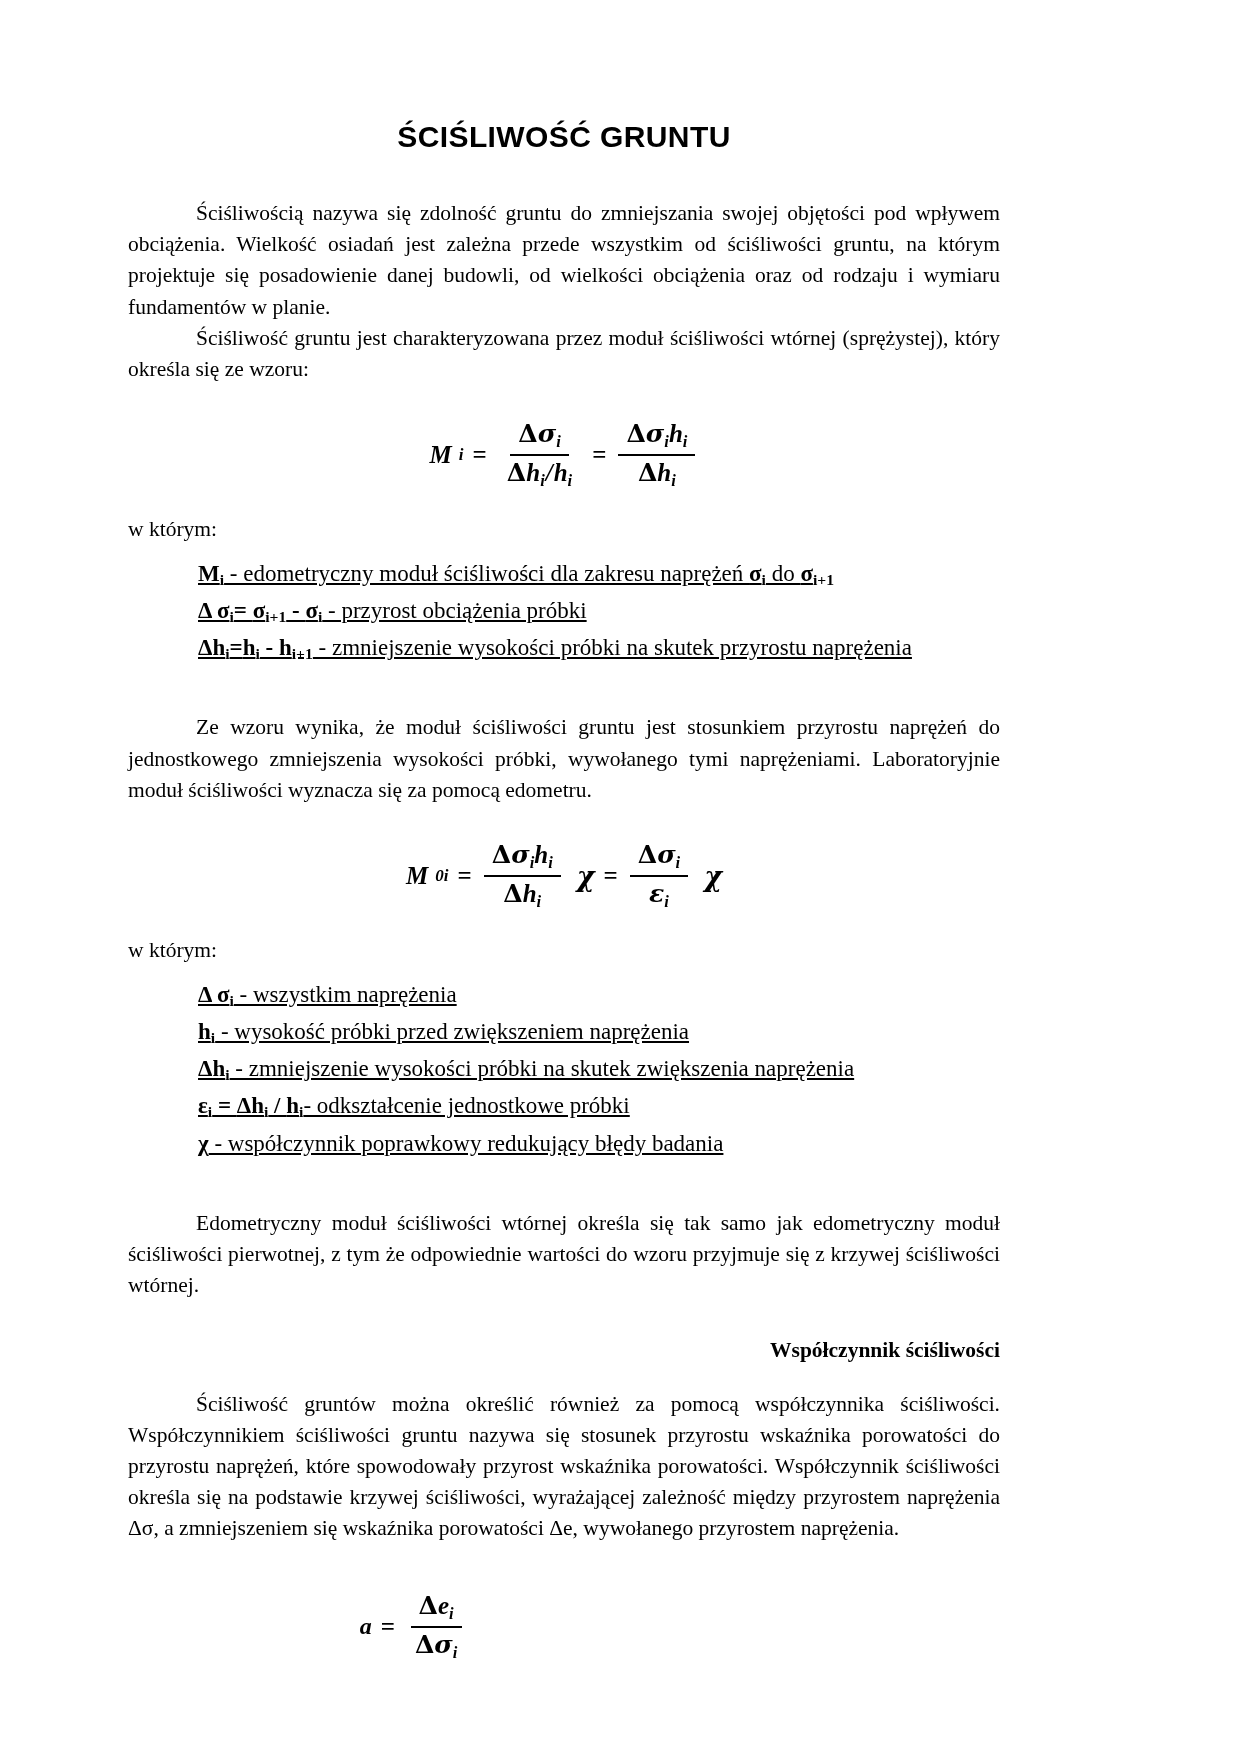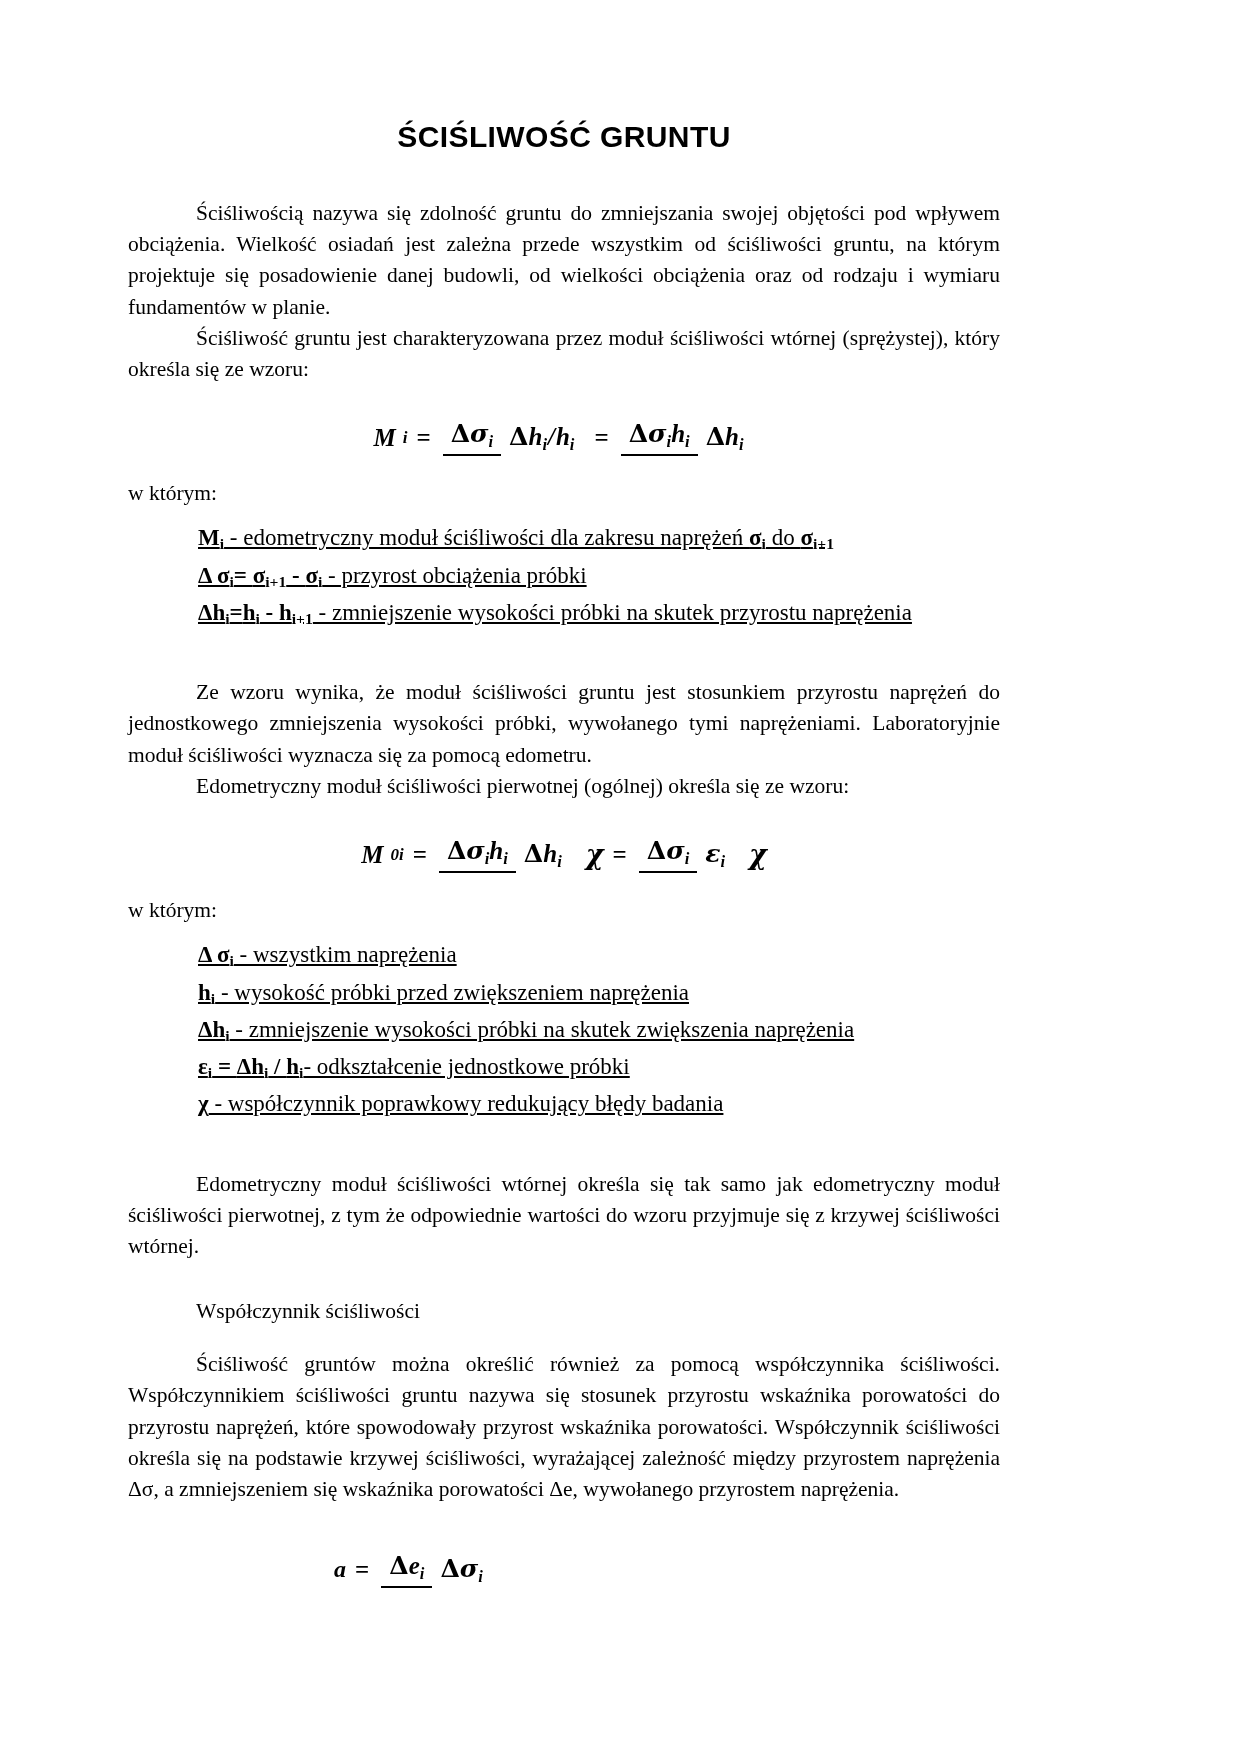"Δσi" .frac { flex-direction: row -> column }
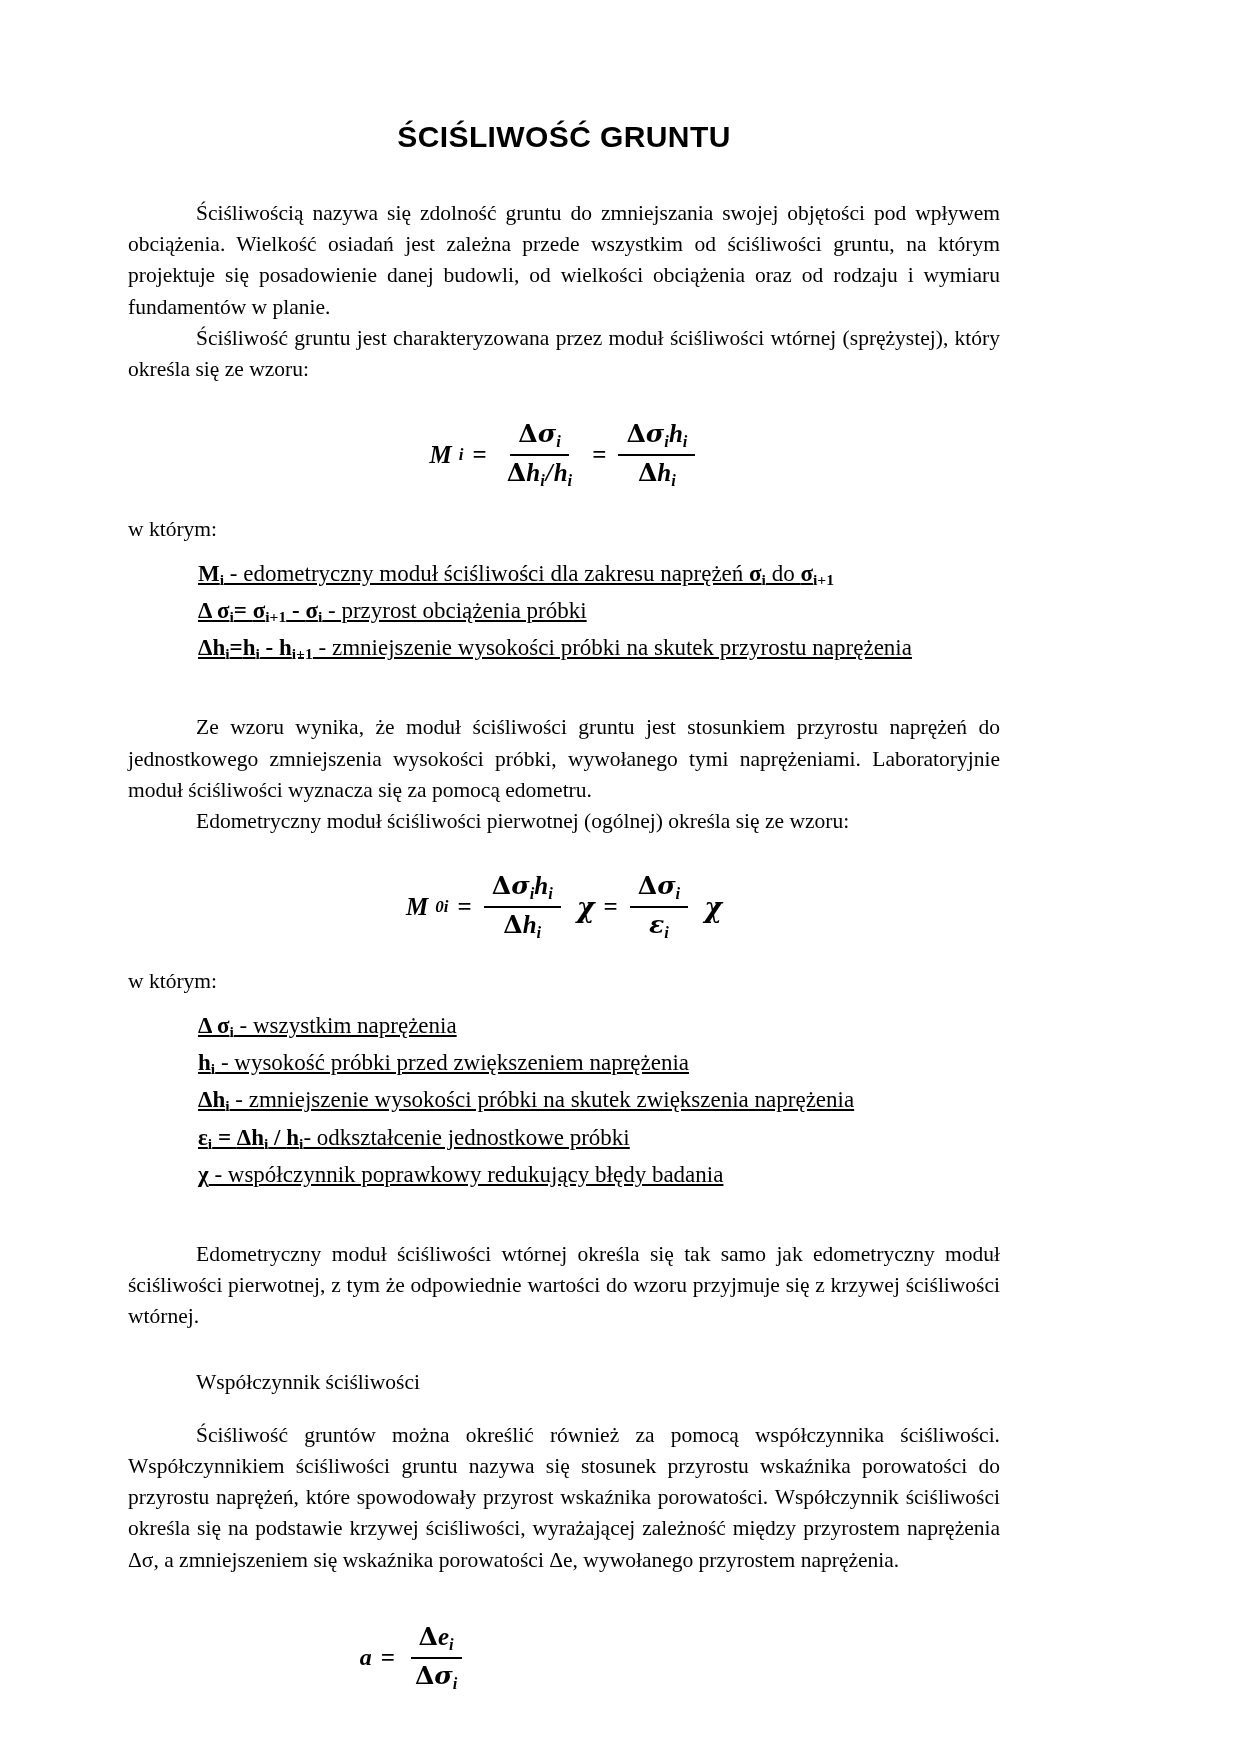"Edometryczny moduł ściśliwości" p.para { html: <p><b>Edometryczny moduł ściśliwości pierwotnej (ogólnej)</b><span> określa się ze wzoru:</span></p> -> none }
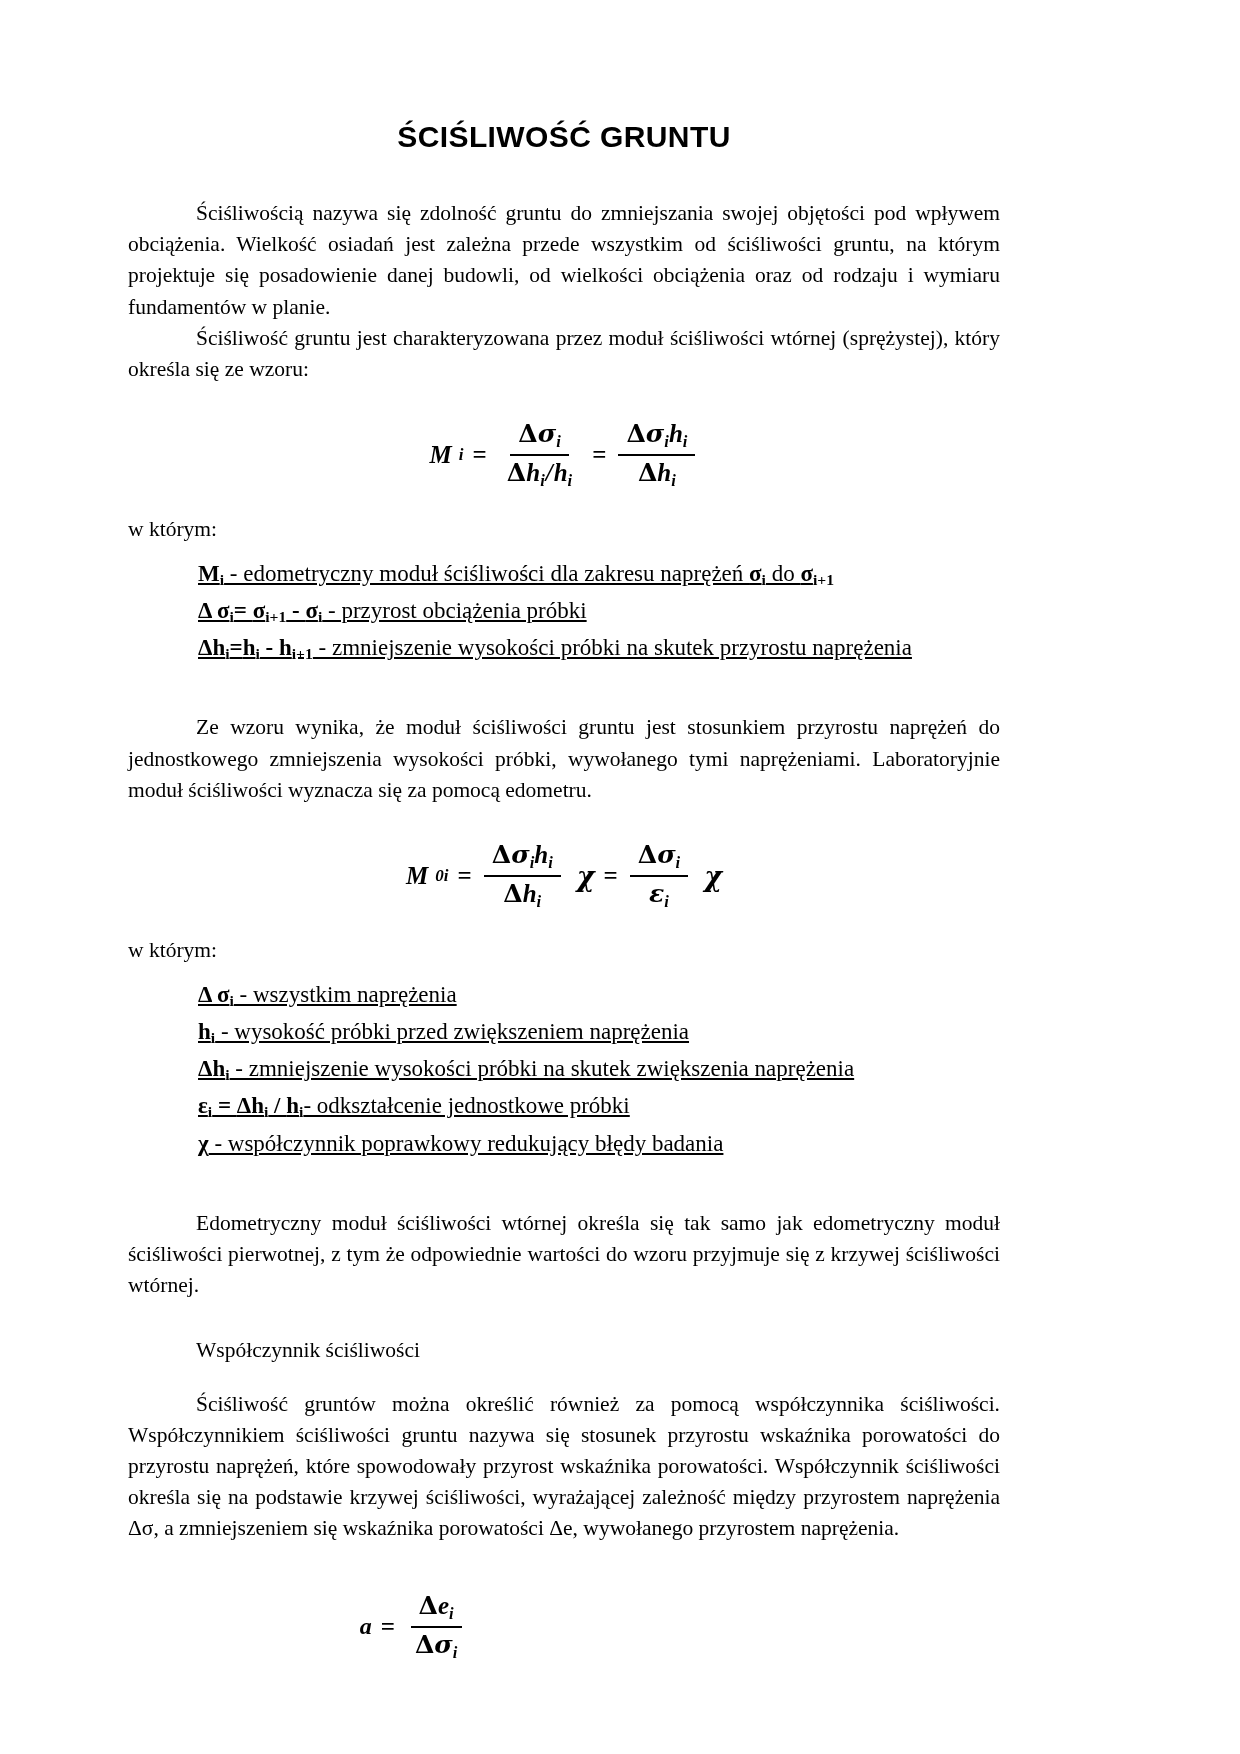"Współczynnik ściśliwości" h2.subhead { font-weight: normal -> bold; text-align: none -> right }
